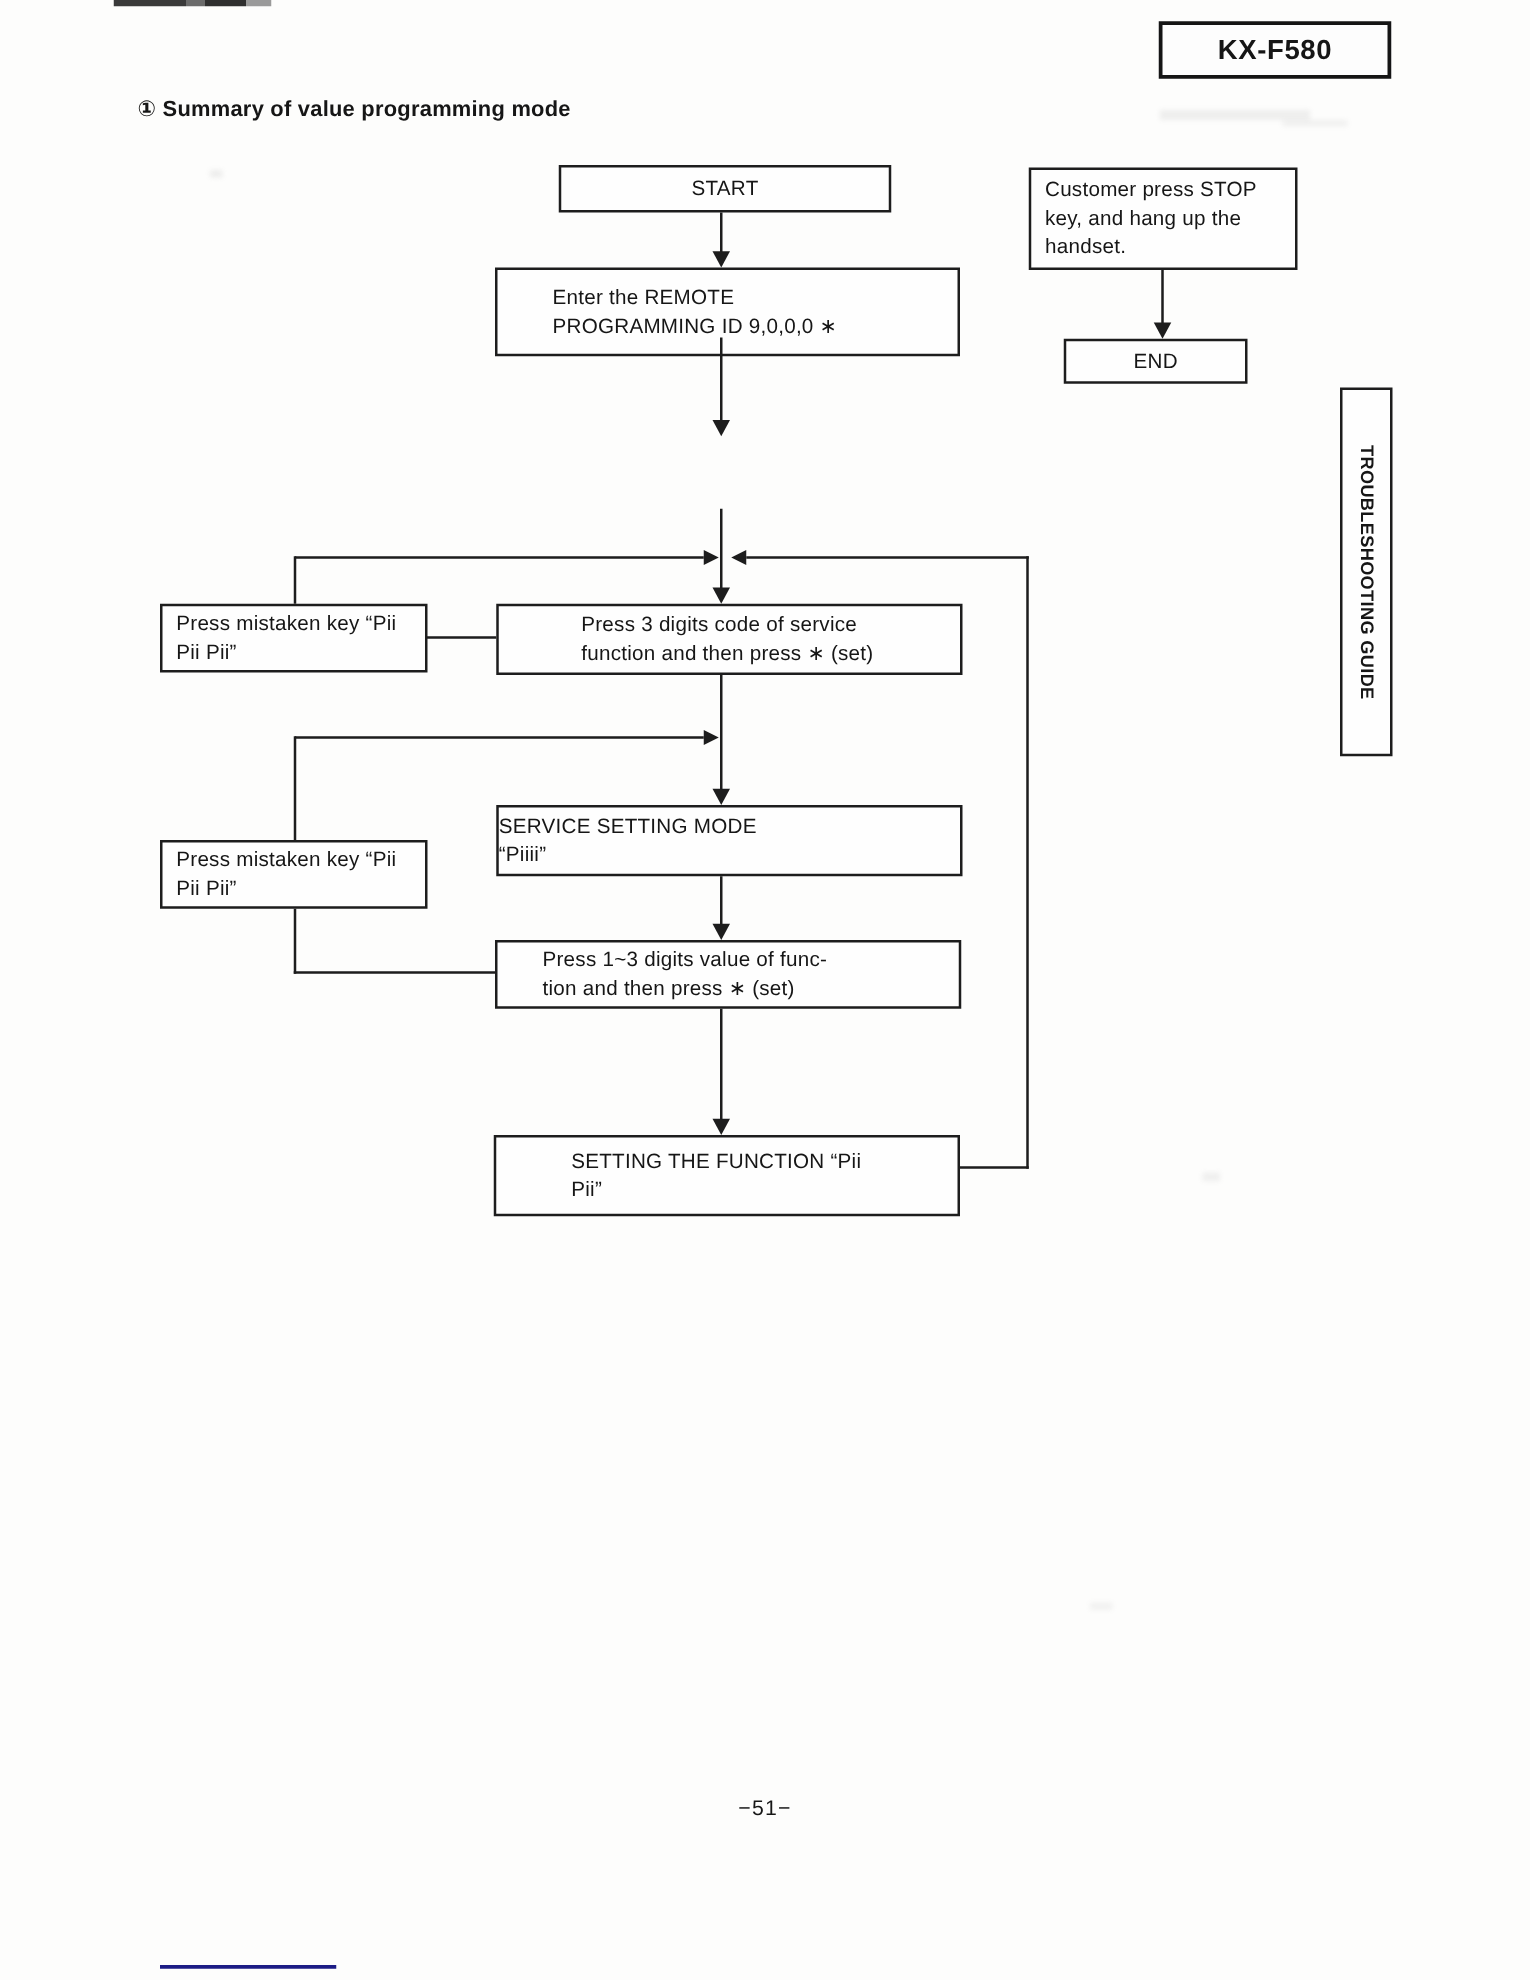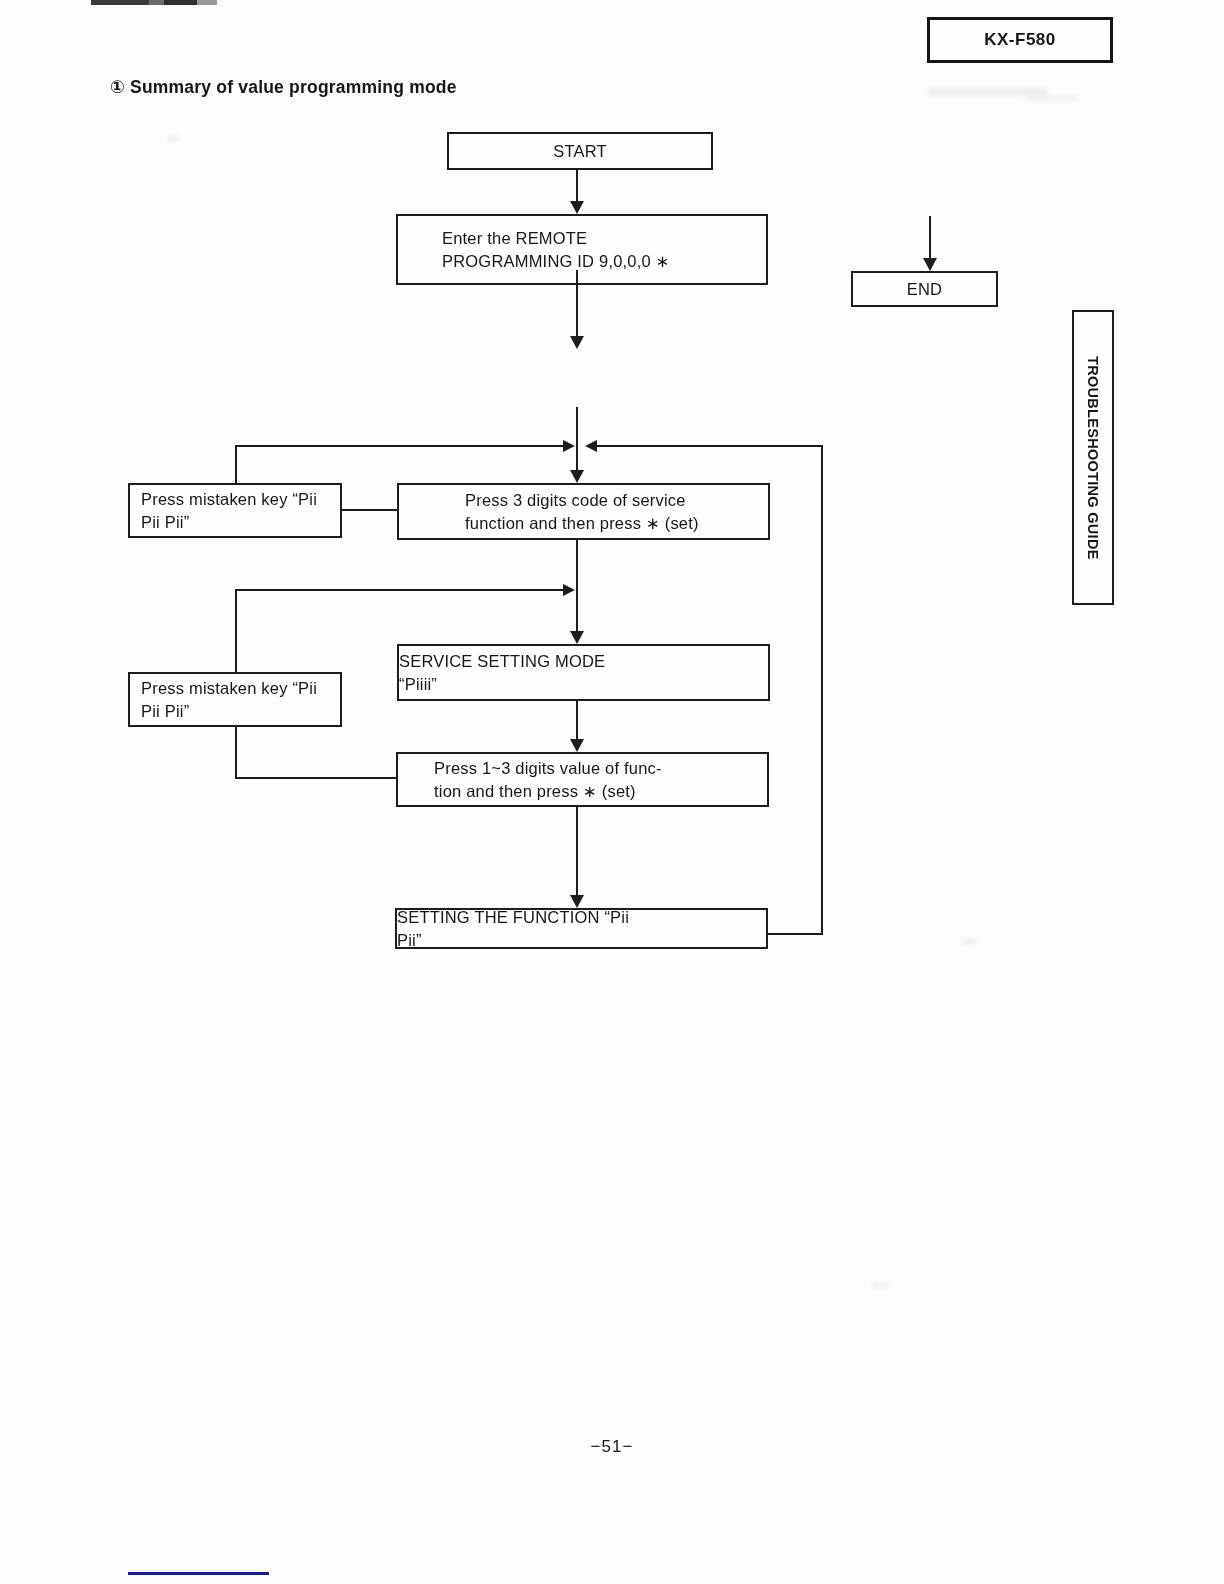"KX-F580" .model-badge { font-size: 17px -> 22px }
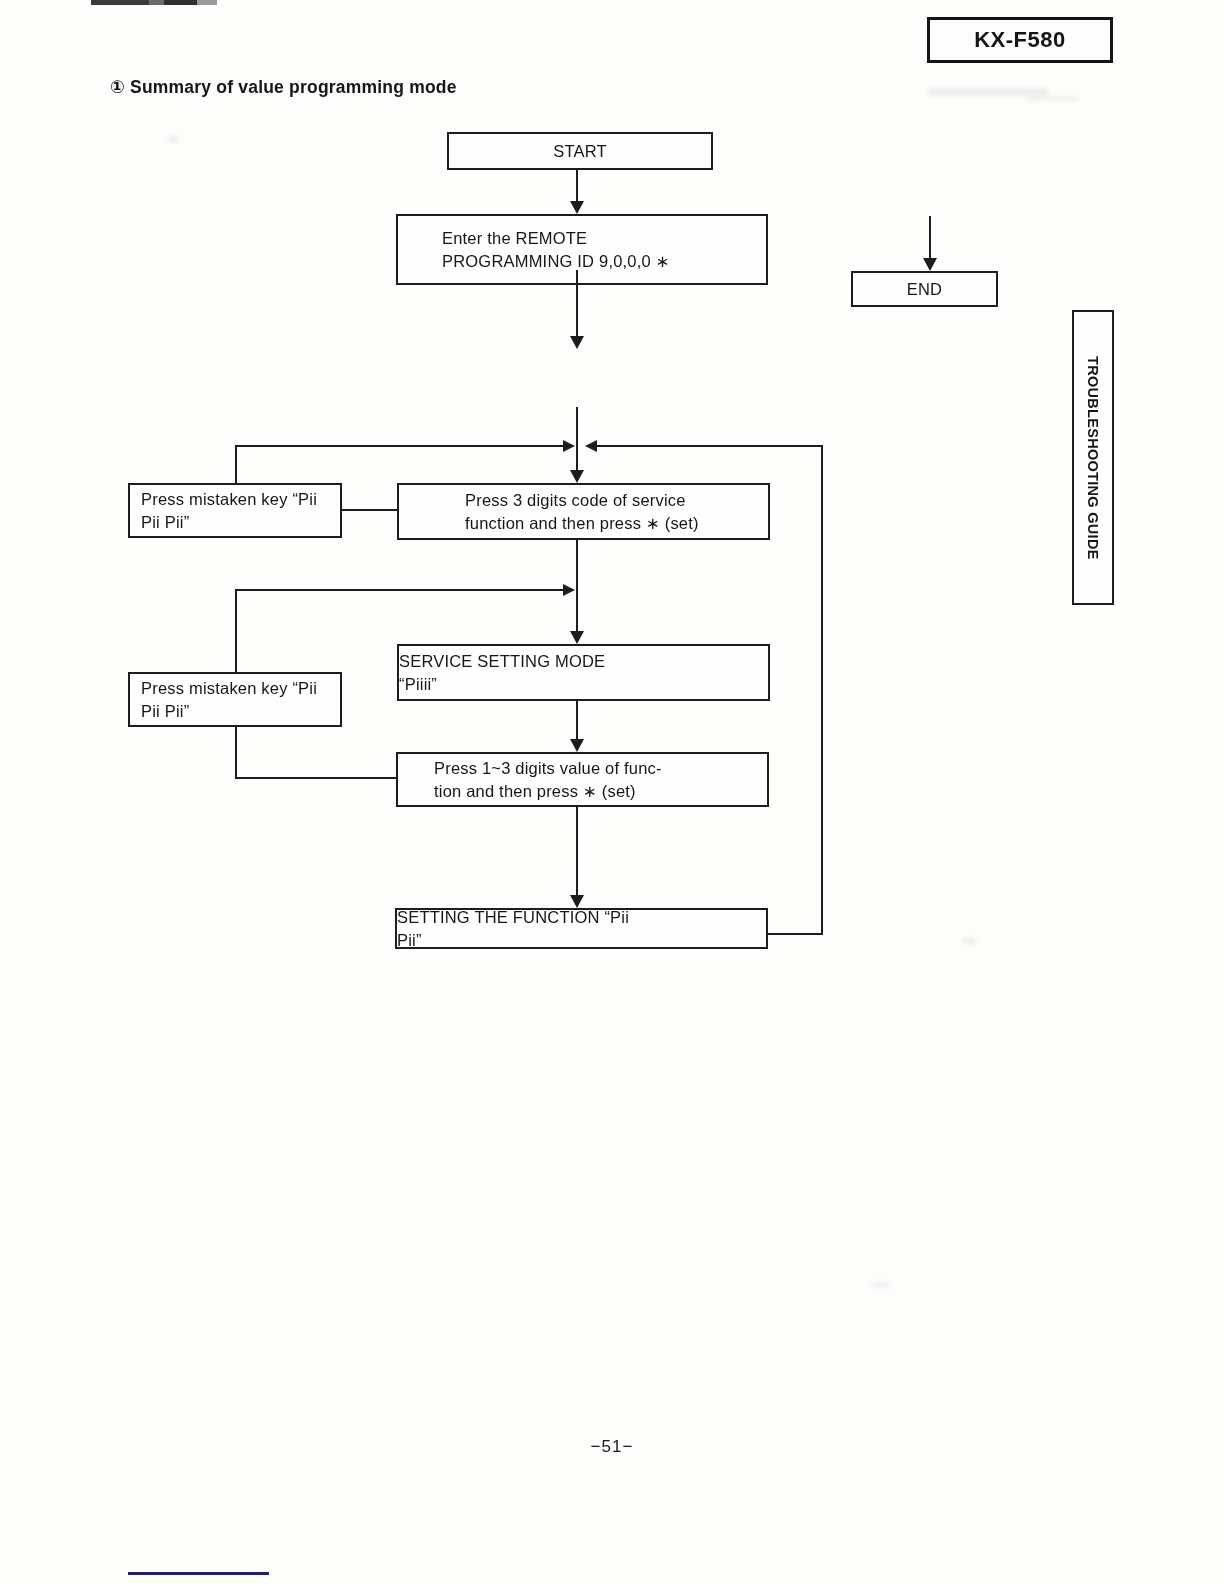"Customer press STOP" div.node { html: none -> <div>Customer press STOP key, and hang up the handset.</div> }
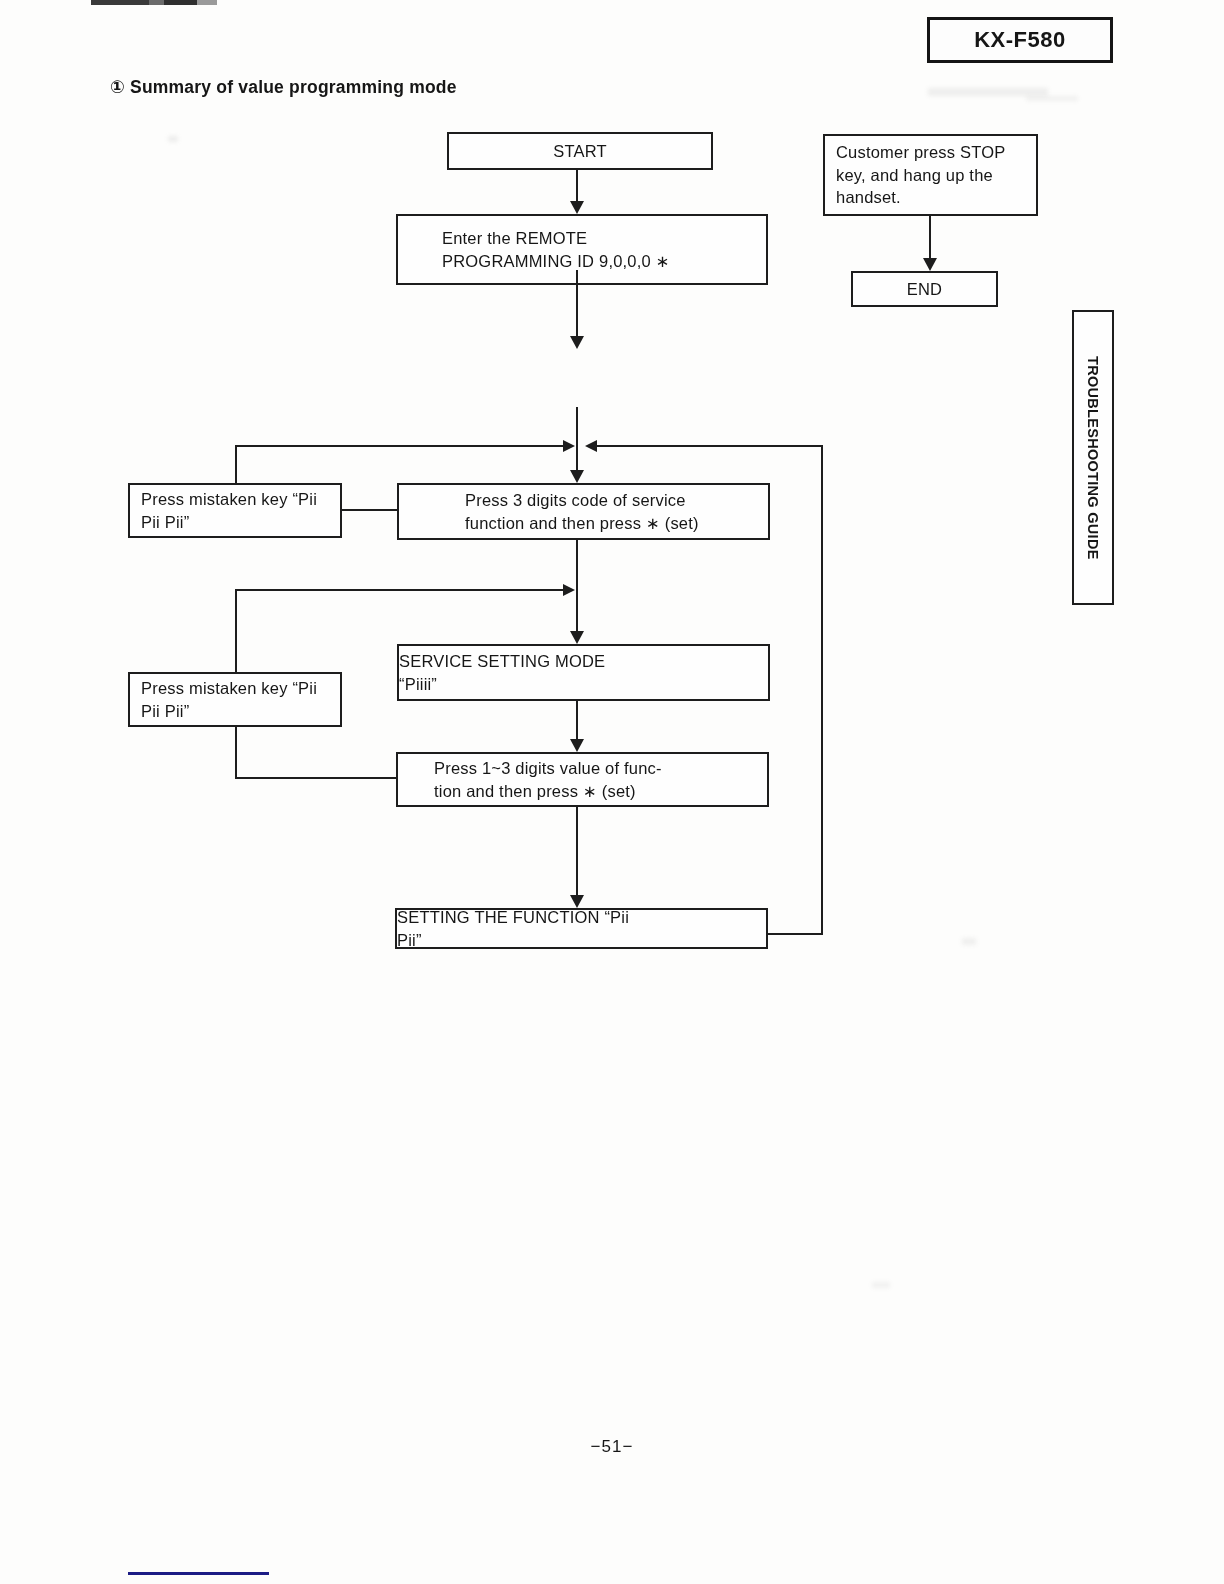"SETTING THE FUNCTION “Pii" div.node { height: 41px -> 65px; padding-left: none -> 60px }
